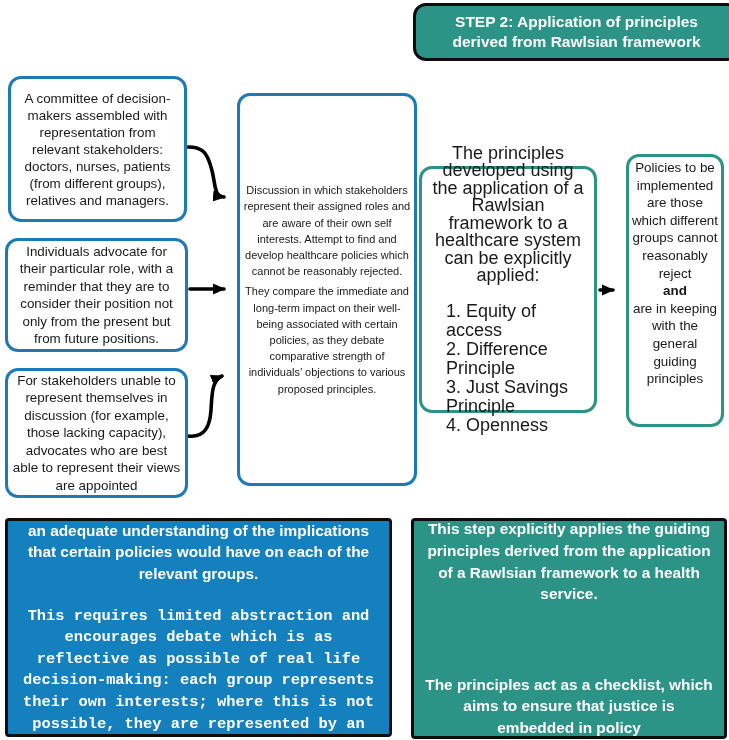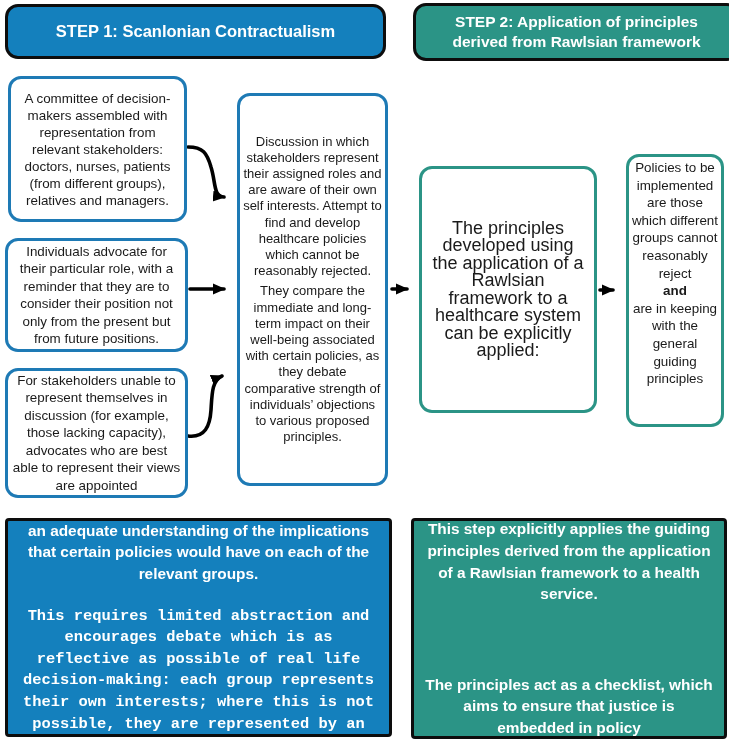"STEP 1: Scanlonian Contractualism" div.abs { html: <div> <span>STEP 1: Scanlonian Contractualism</span> </div> -> none }
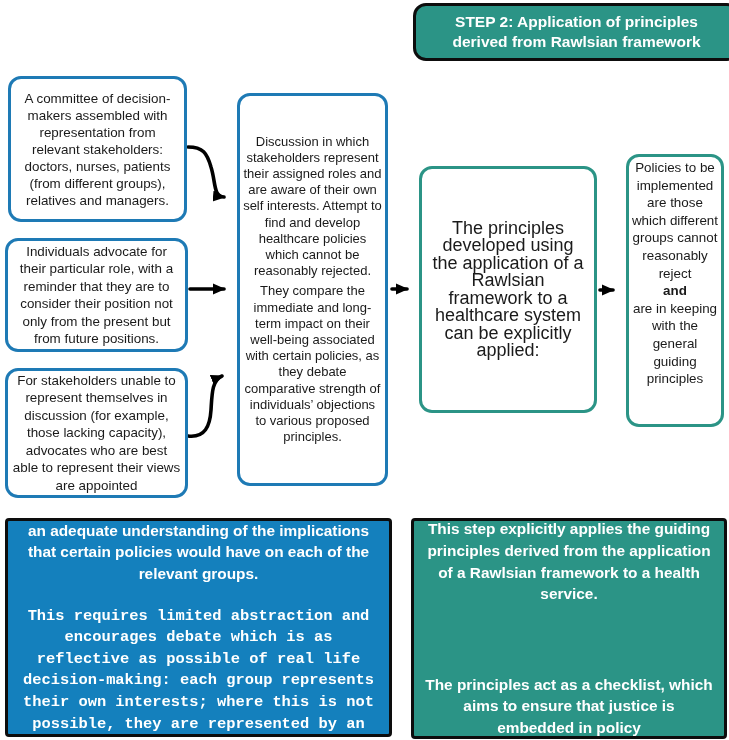"Discussion in which stakeholders" #box-discussion { font-size: 13px -> 11px; width: 151px -> 180px }
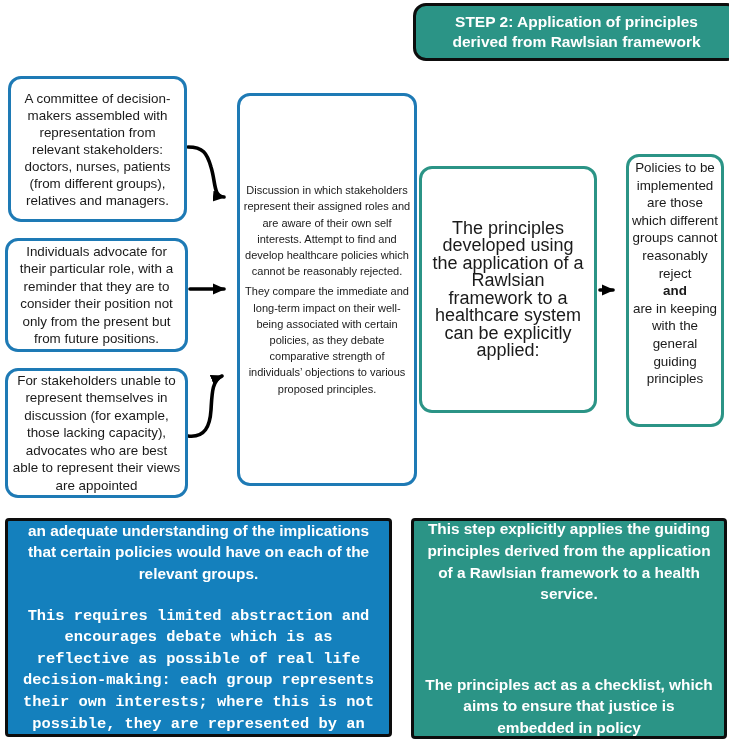"1. Equity of access" div.principles-list { html: none -> <div> <div>1. Equity of access</div> <div>2. Difference Principle</div> <div>3. Just Savings Principle</div> <div>4. Openness</div> </div> }
